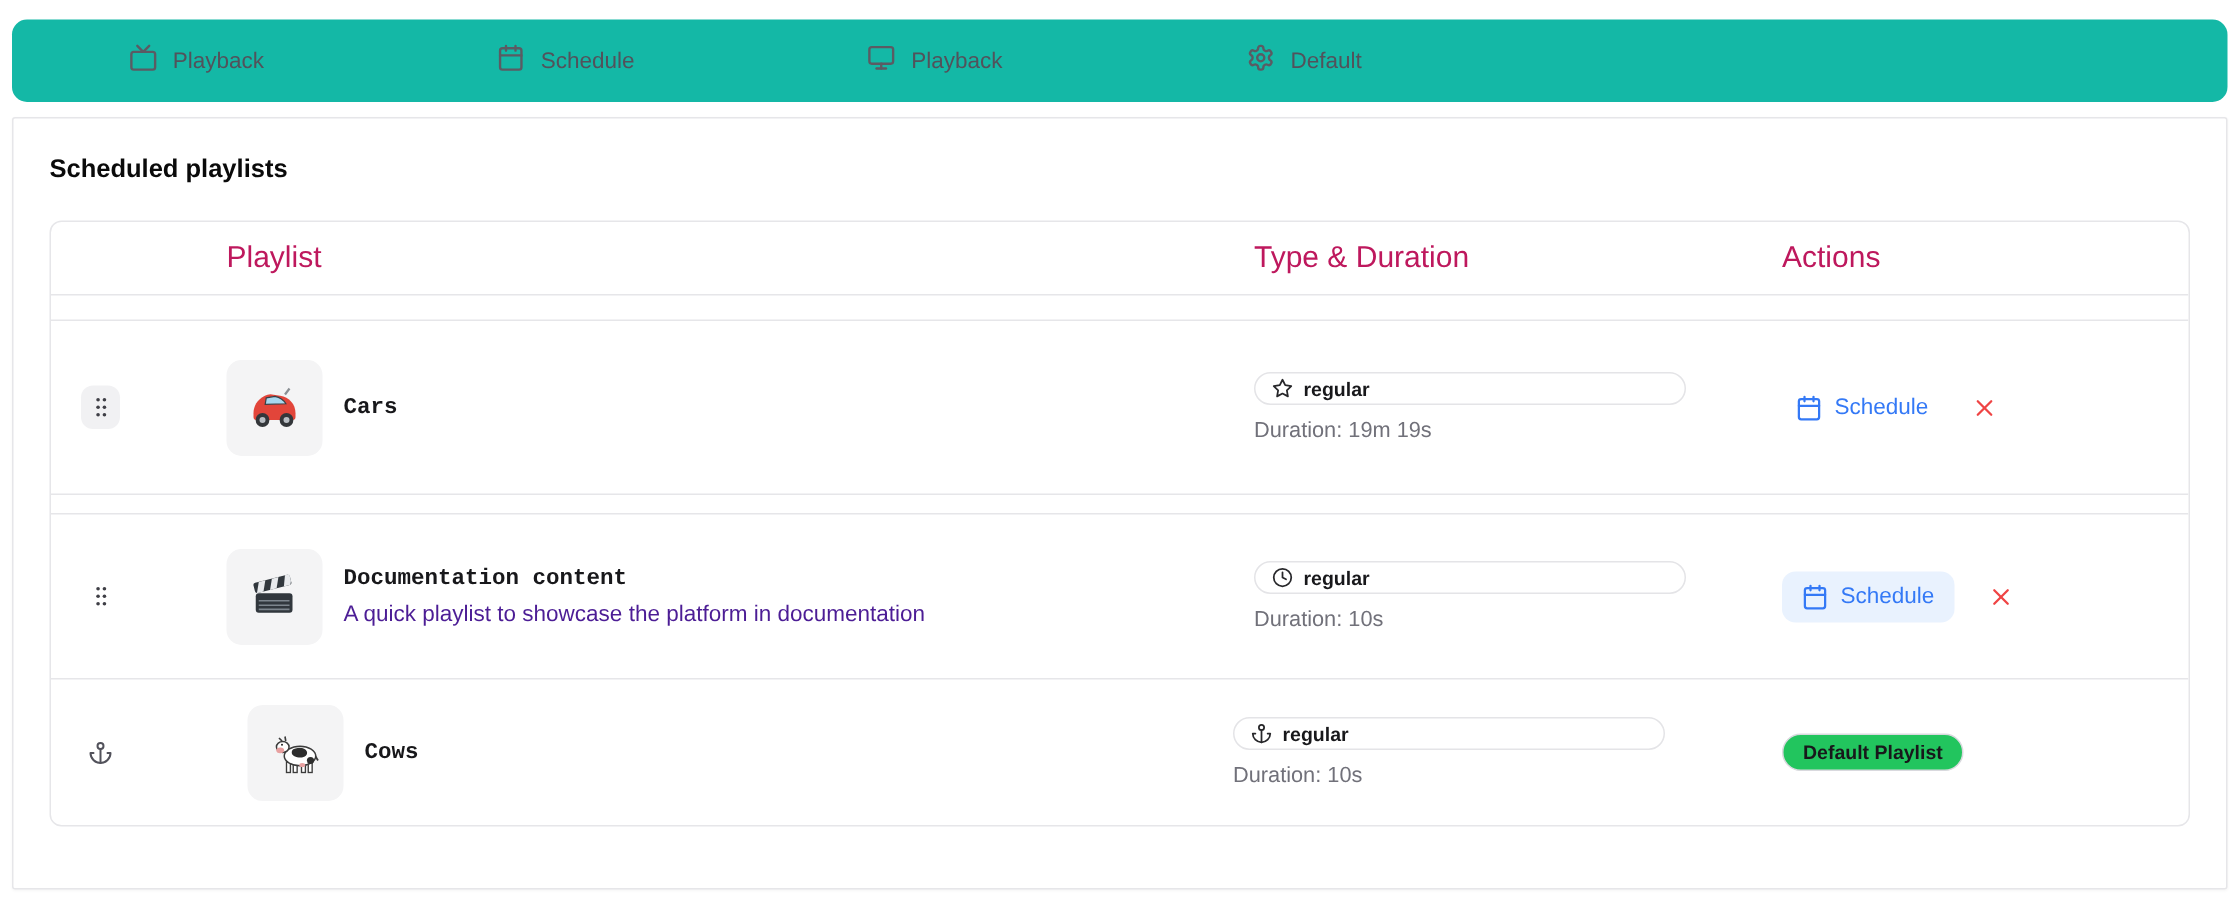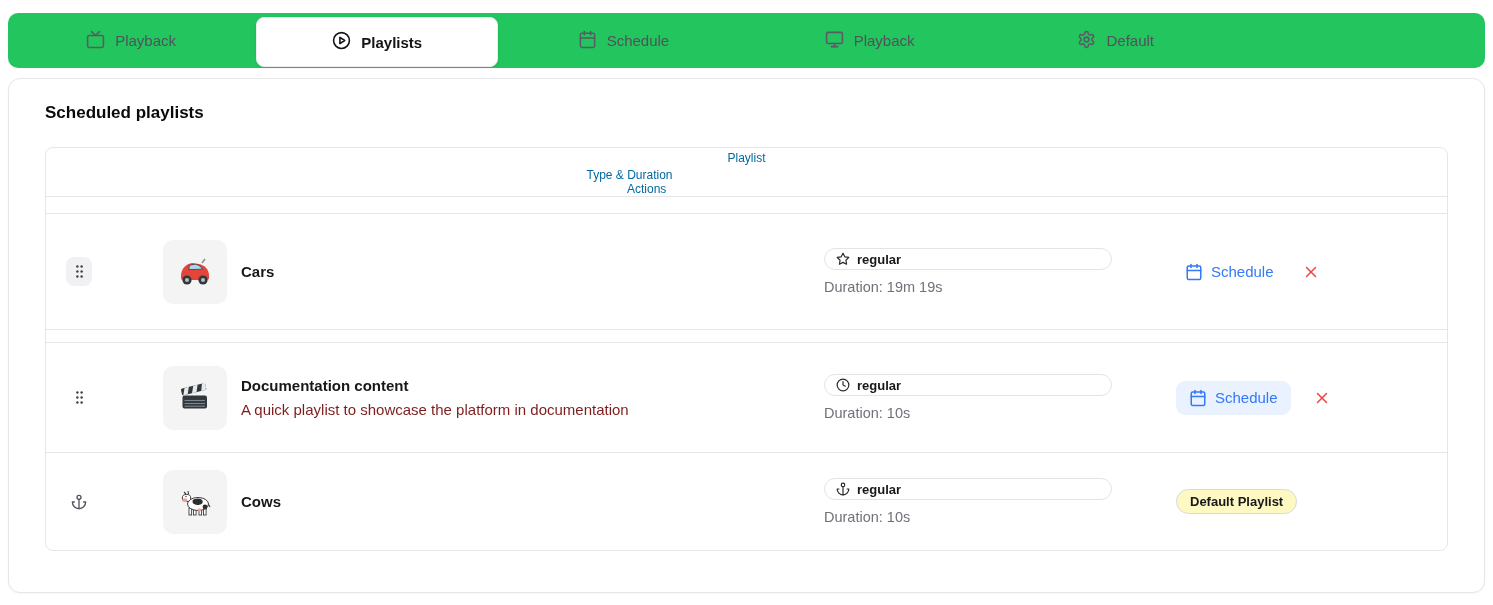"Playback" .nav { background: #22c55e -> #14b8a6 }
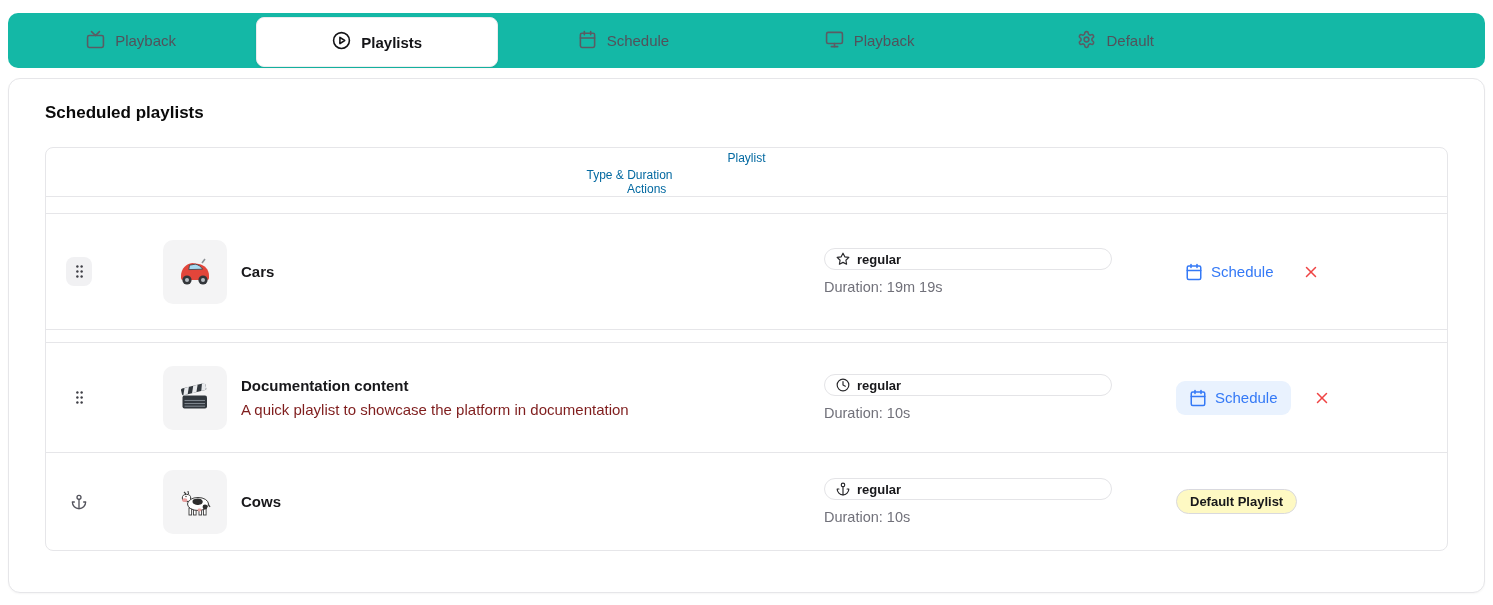"Playlists" div.tab { html: <div> <span><svg> <circle></circle> <polygon></polygon> </svg></span> <span>Playlists</span> </div> -> none }
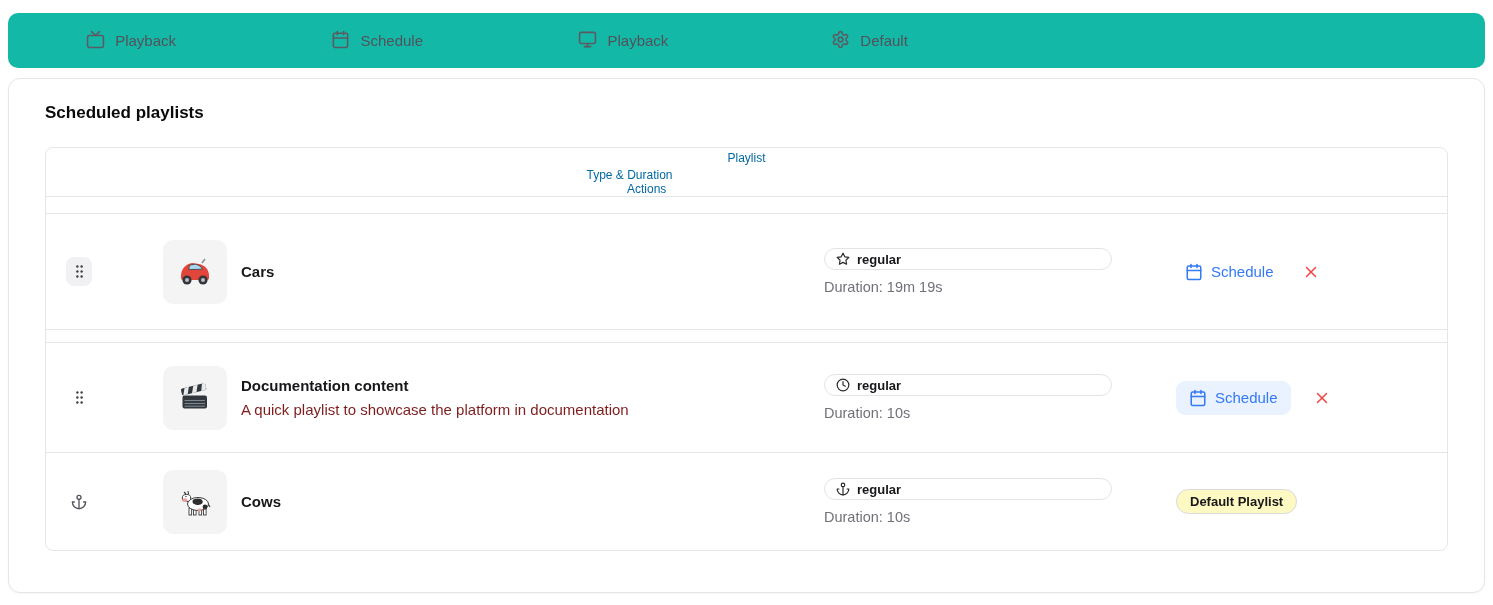"Scheduled playlists" .card { border-radius: 12px -> 2px; padding: 20px 36px 24px -> 20px 24px 24px }
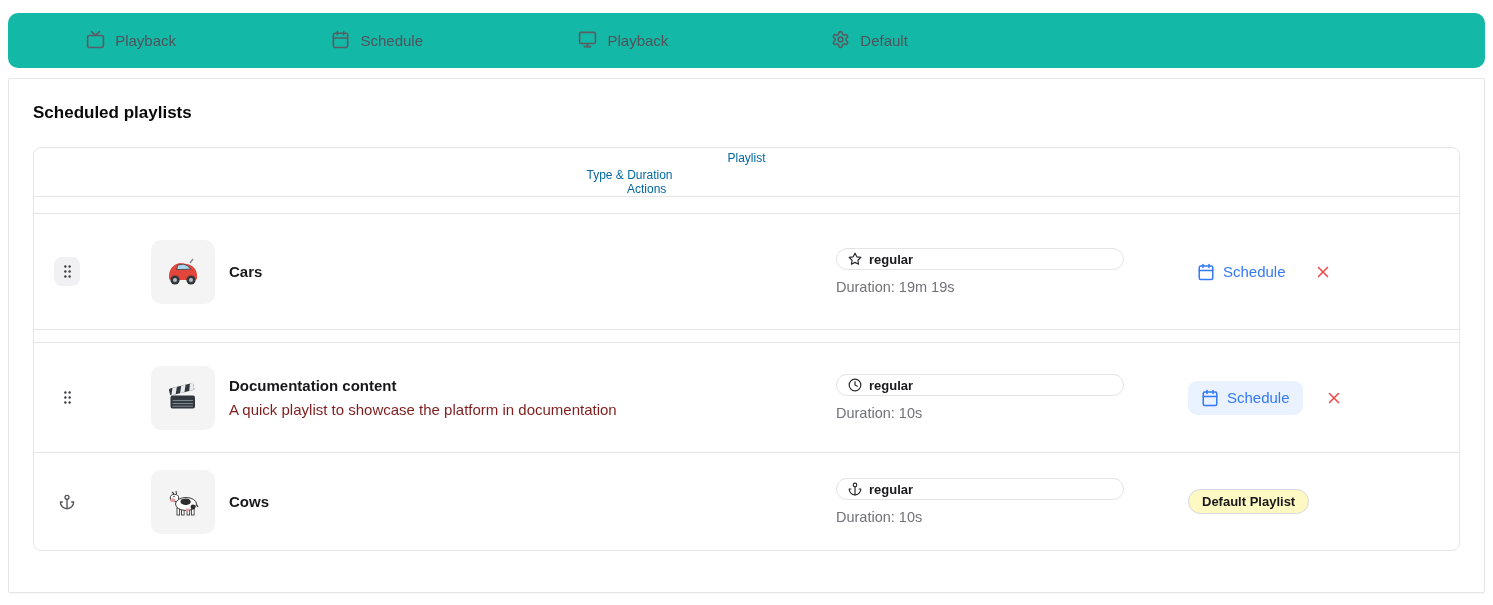"Playlist" .thead { color: #0369a1 -> #be185d; flex-direction: column -> none; font-size: 12px -> 20px }
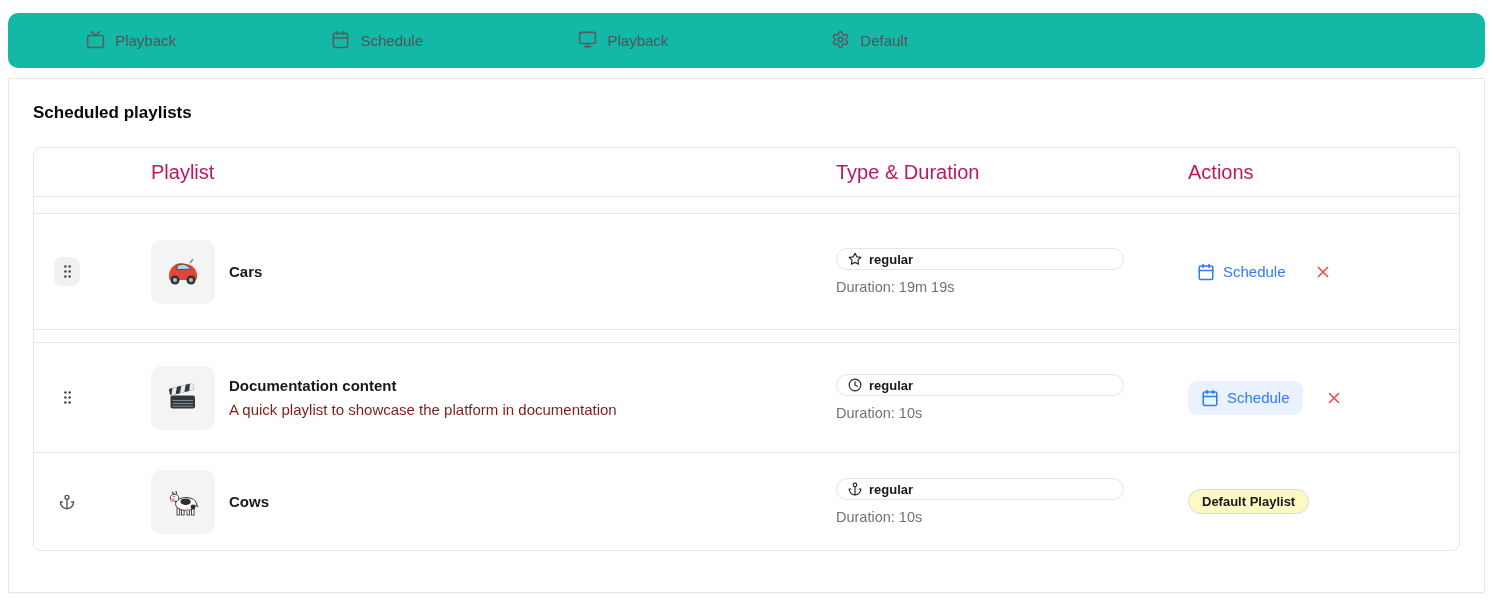"Cars" .p-name { font-family: none -> Liberation Mono, monospace }
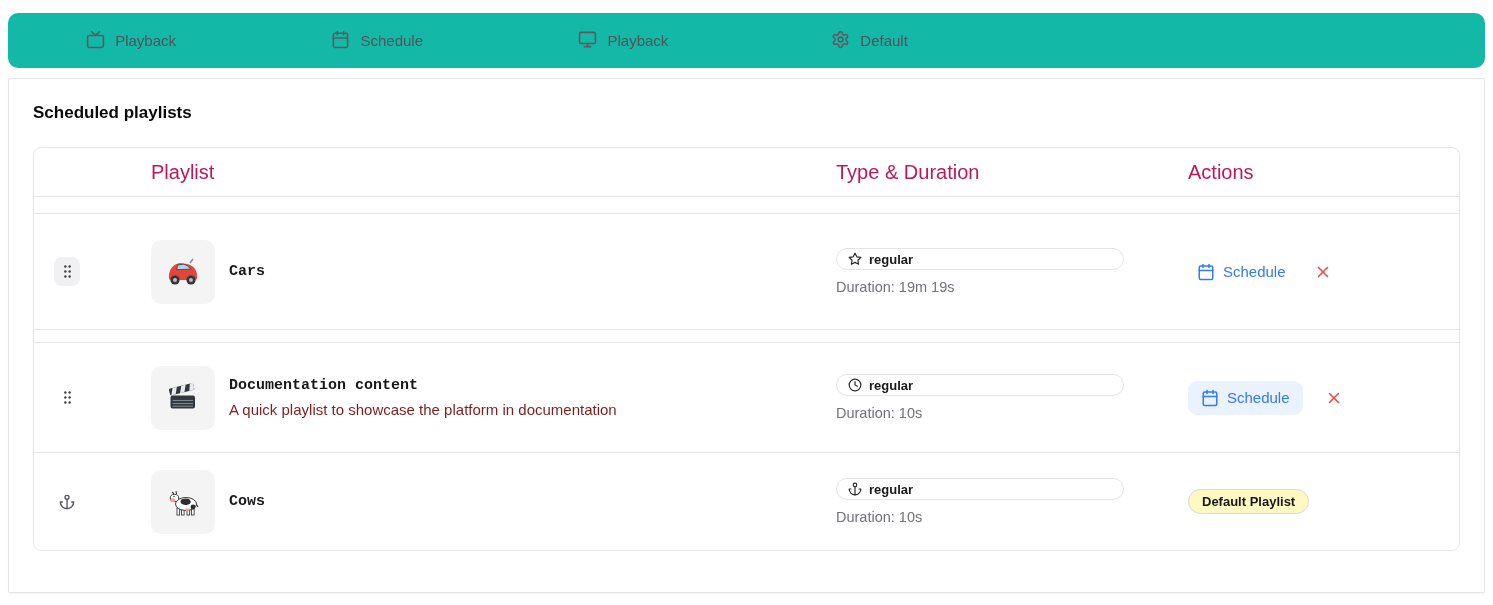"A quick playlist to showcase" .p-desc { color: #7f1d1d -> #4c1d95 }
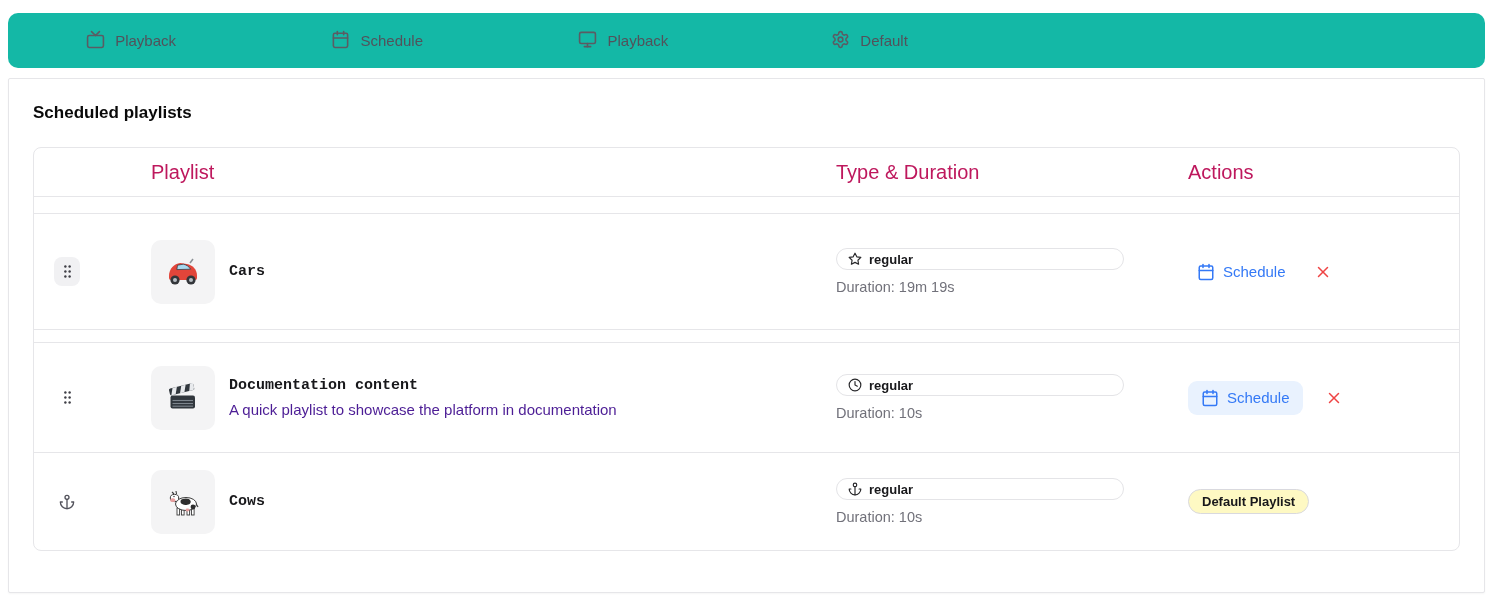"Cows" .row.r2 { gap: none -> 14px }
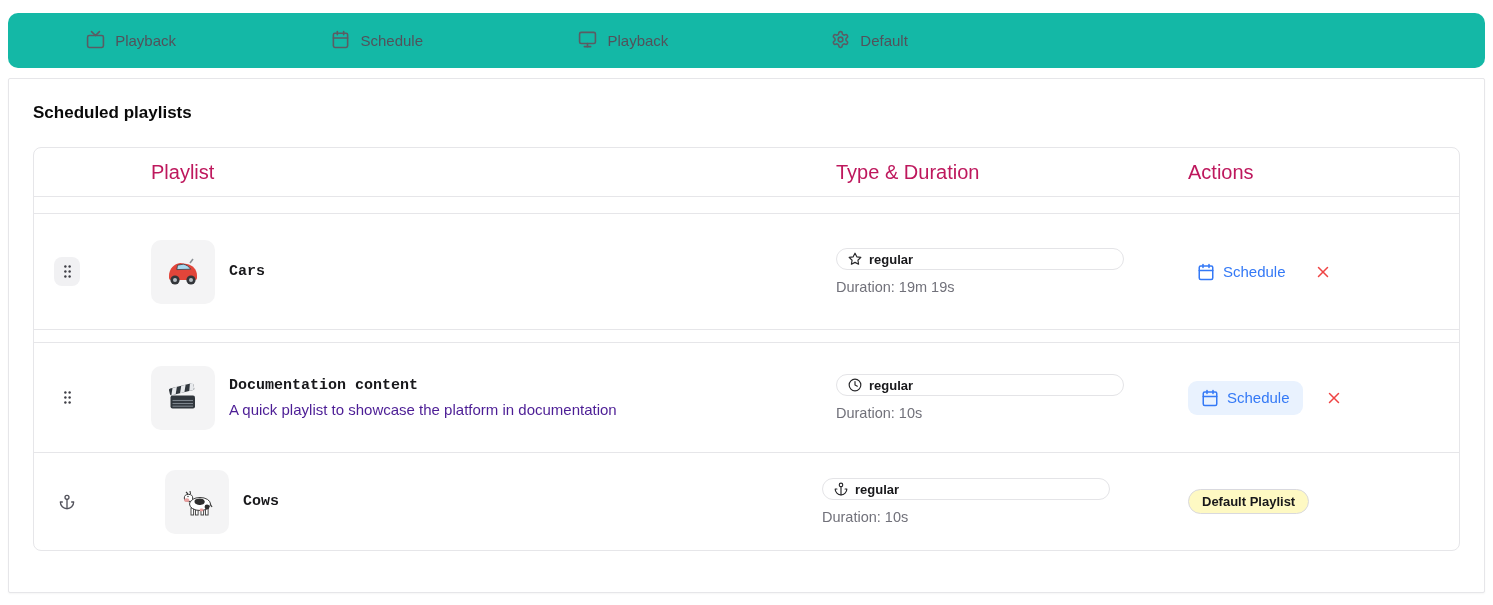"Default Playlist" .default-badge { background: #fef9c3 -> #22c55e }
